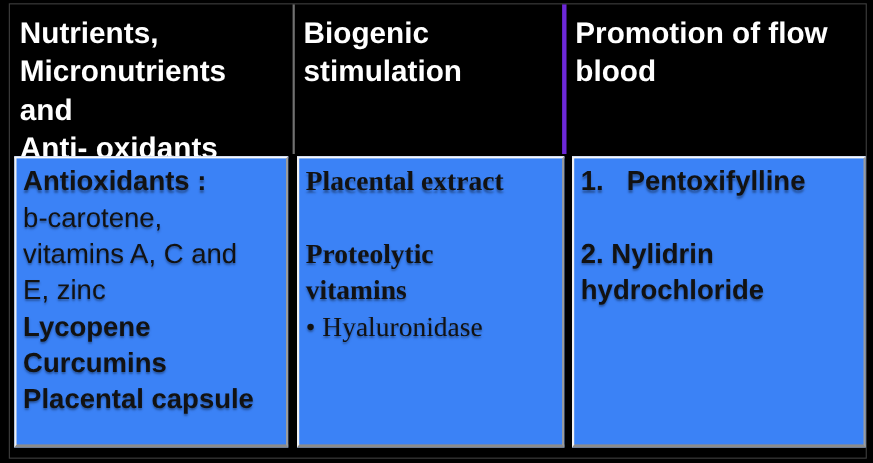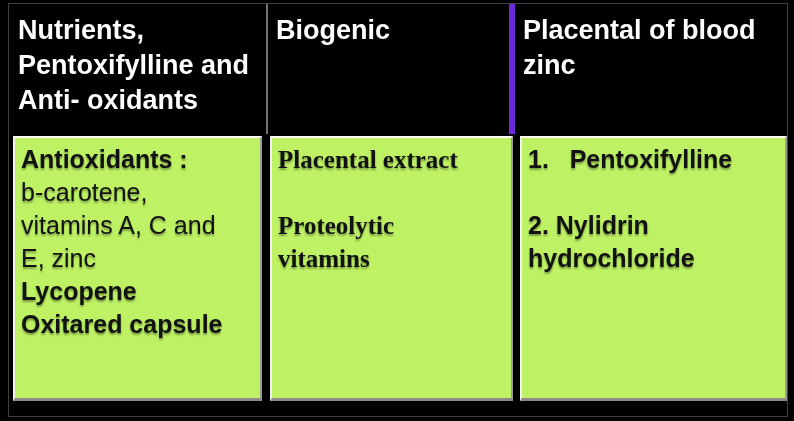"Biogenic" .hc2 { border-right: 6px solid #6d28d9 -> 4px solid #6d28d9 }
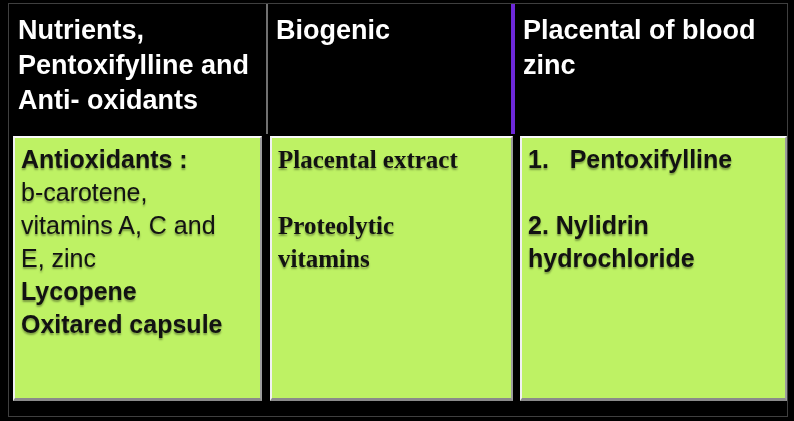"Placental of blood" div.ln { text: Placental of blood -> Promotion of flow }
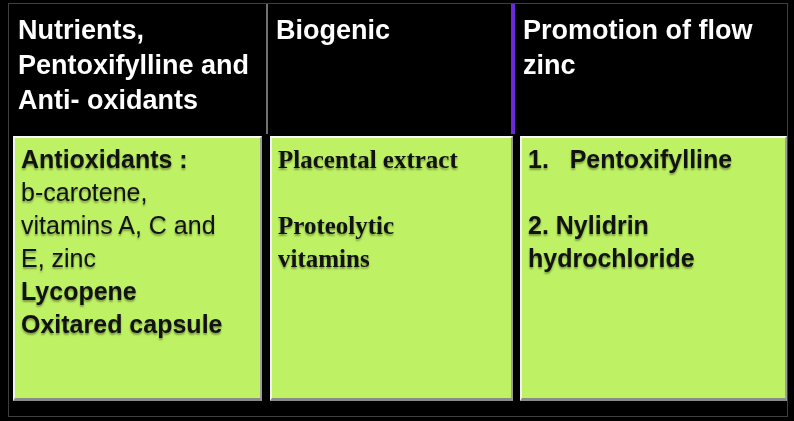"Pentoxifylline and" div.ln { text: Pentoxifylline -> Micronutrients }
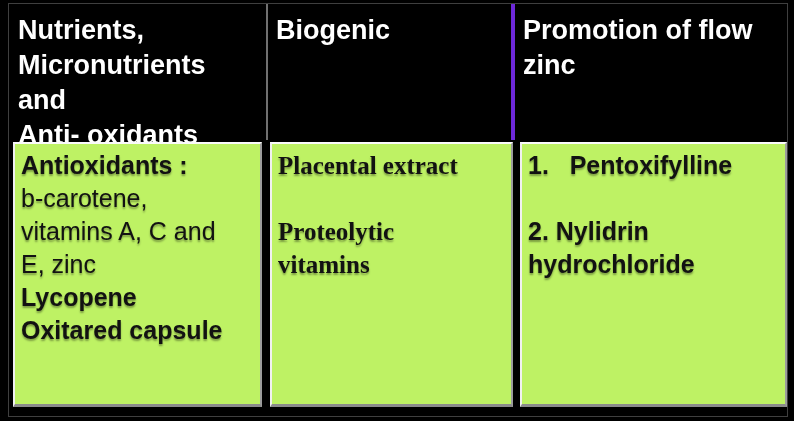"stimulation" div.ln { html: none -> <div>stimulation</div> }
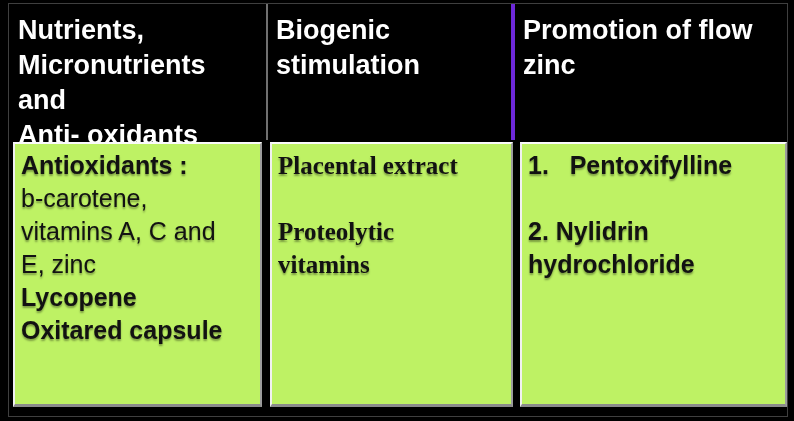"zinc" div.ln { text: zinc -> blood }
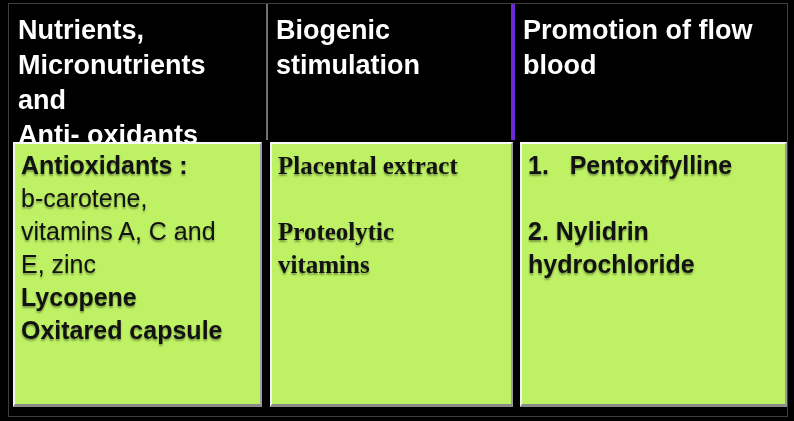"Antioxidants :" .panel { background: #bef264 -> #3b82f6 }
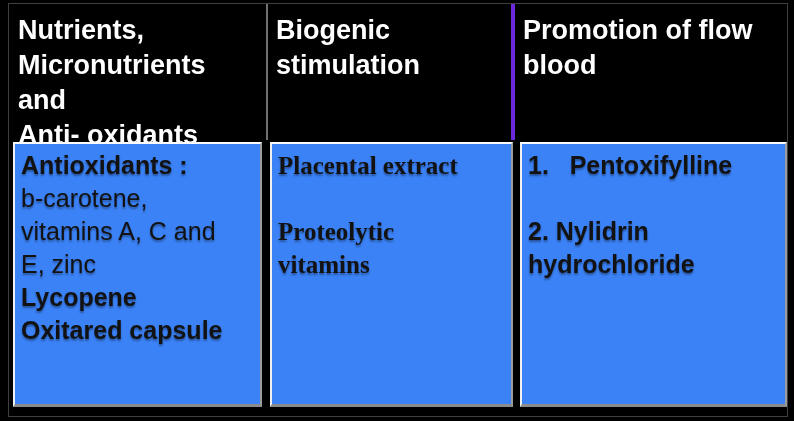"• Hyaluronidase" div.ln { html: none -> <div>• Hyaluronidase</div> }
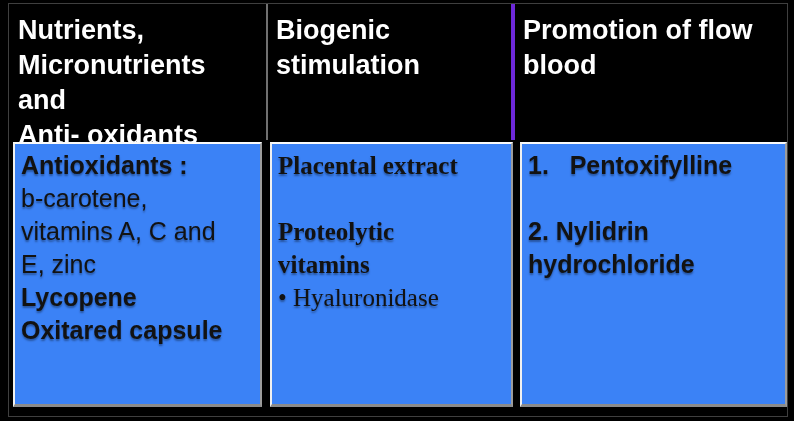"Curcumins" div.ln { html: none -> <div>Curcumins</div> }
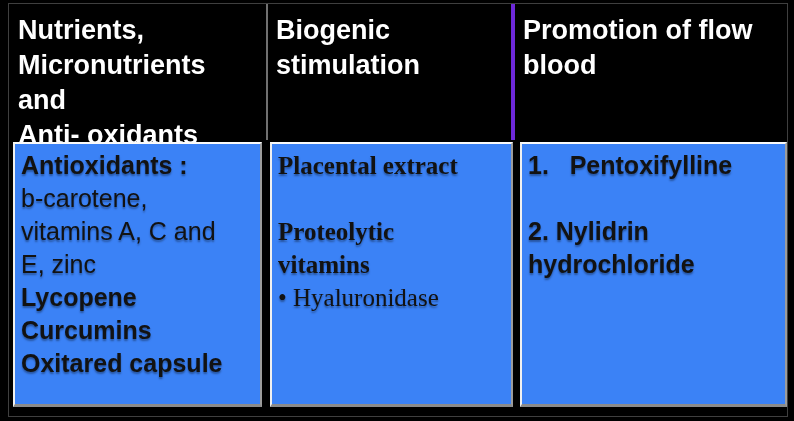"Oxitared capsule" div.ln { text: Oxitared -> Placental }
